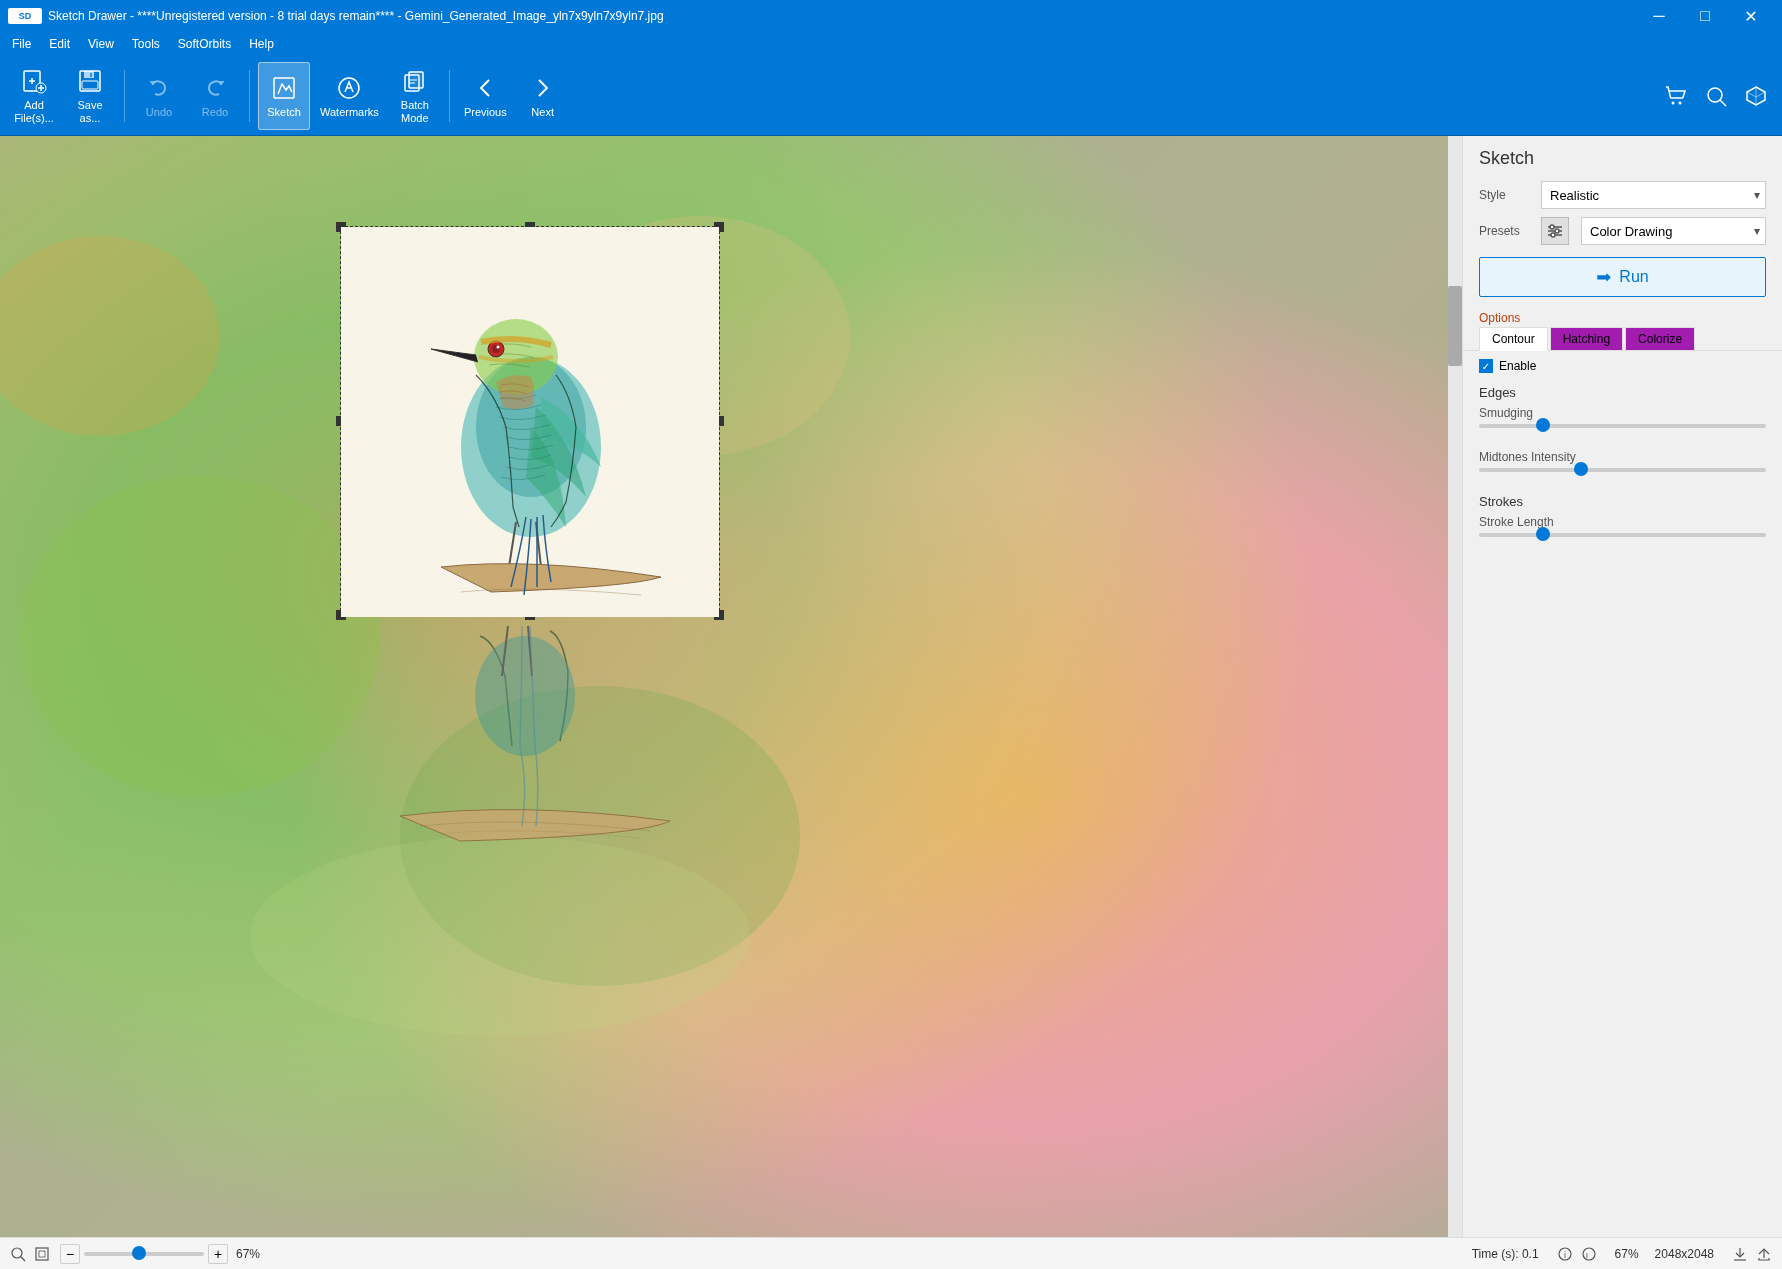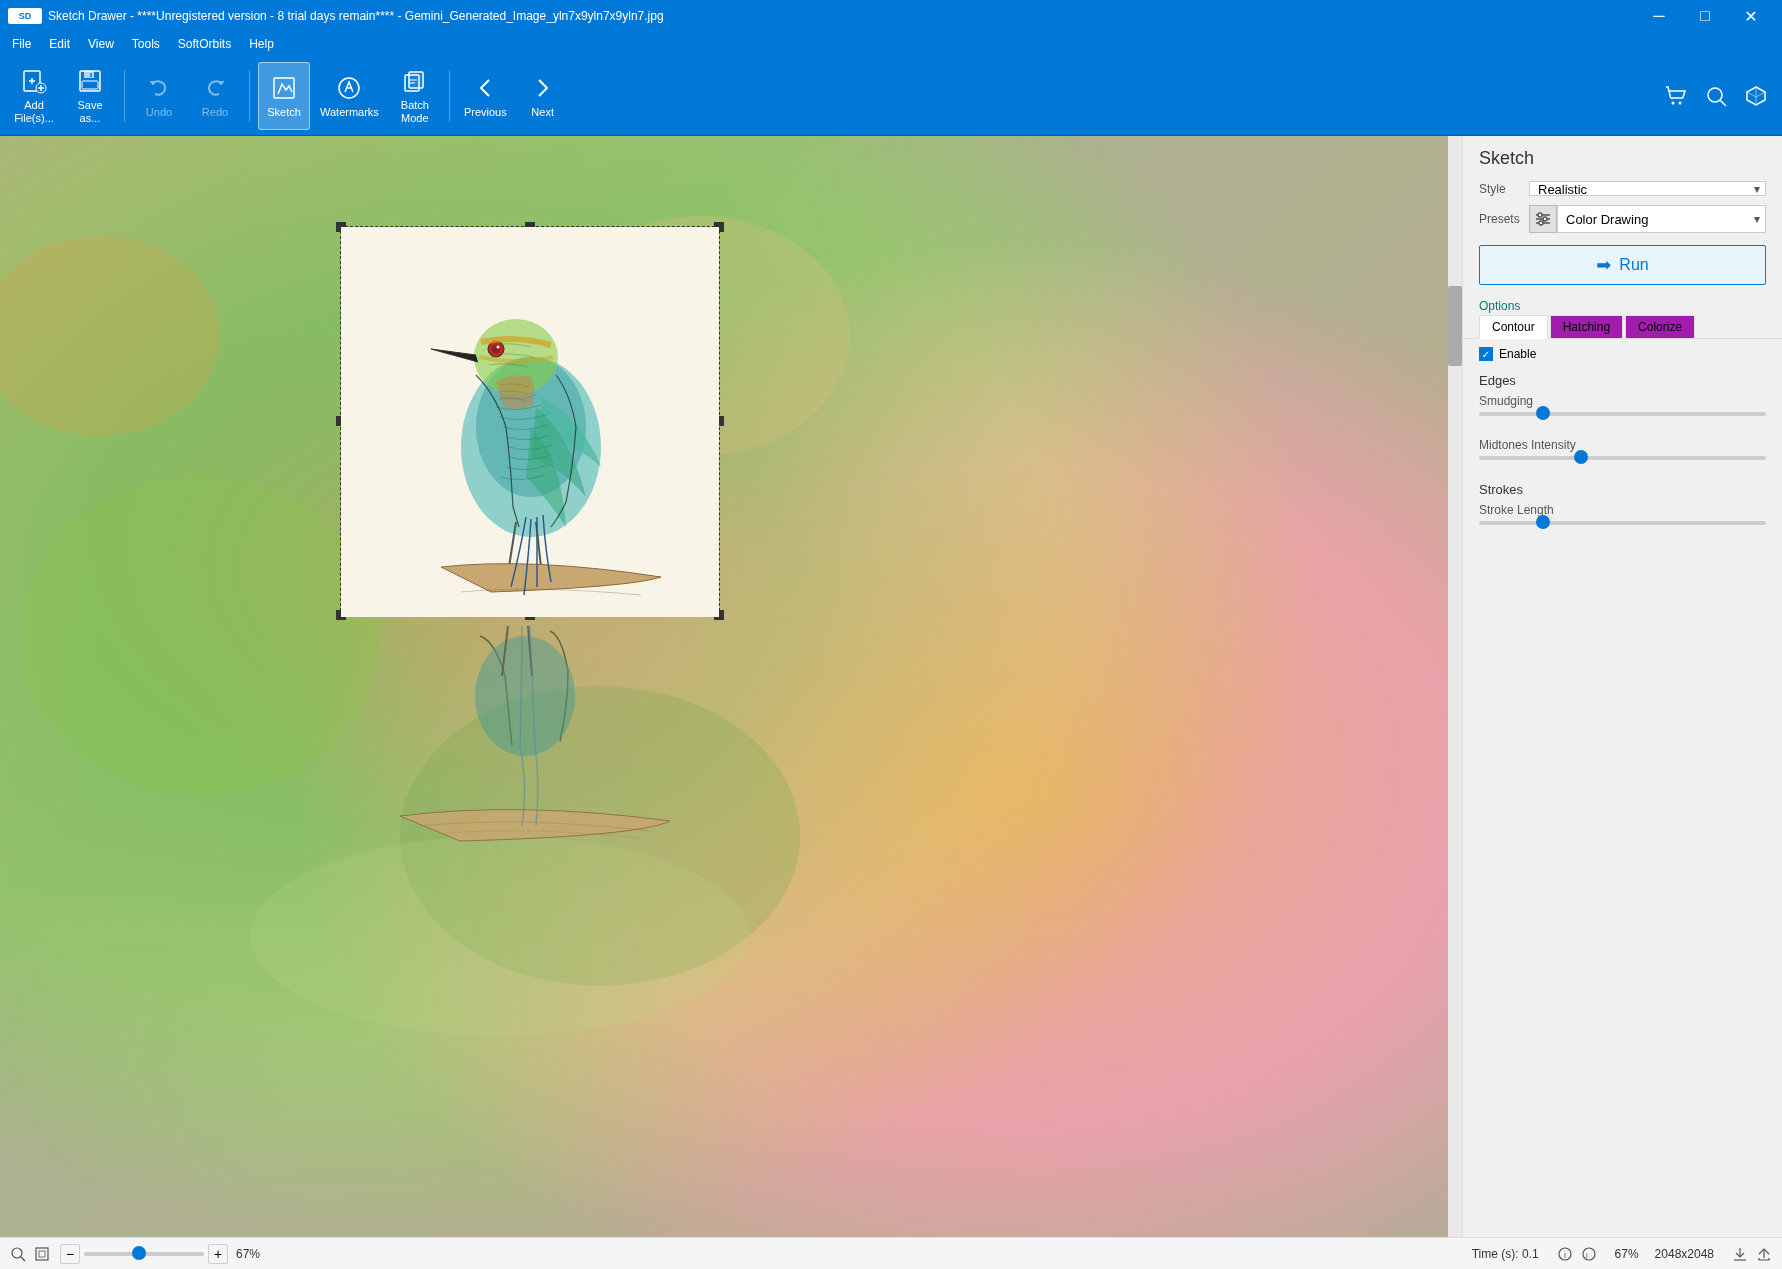"Style" .panel-row { gap: 0 -> 12px }
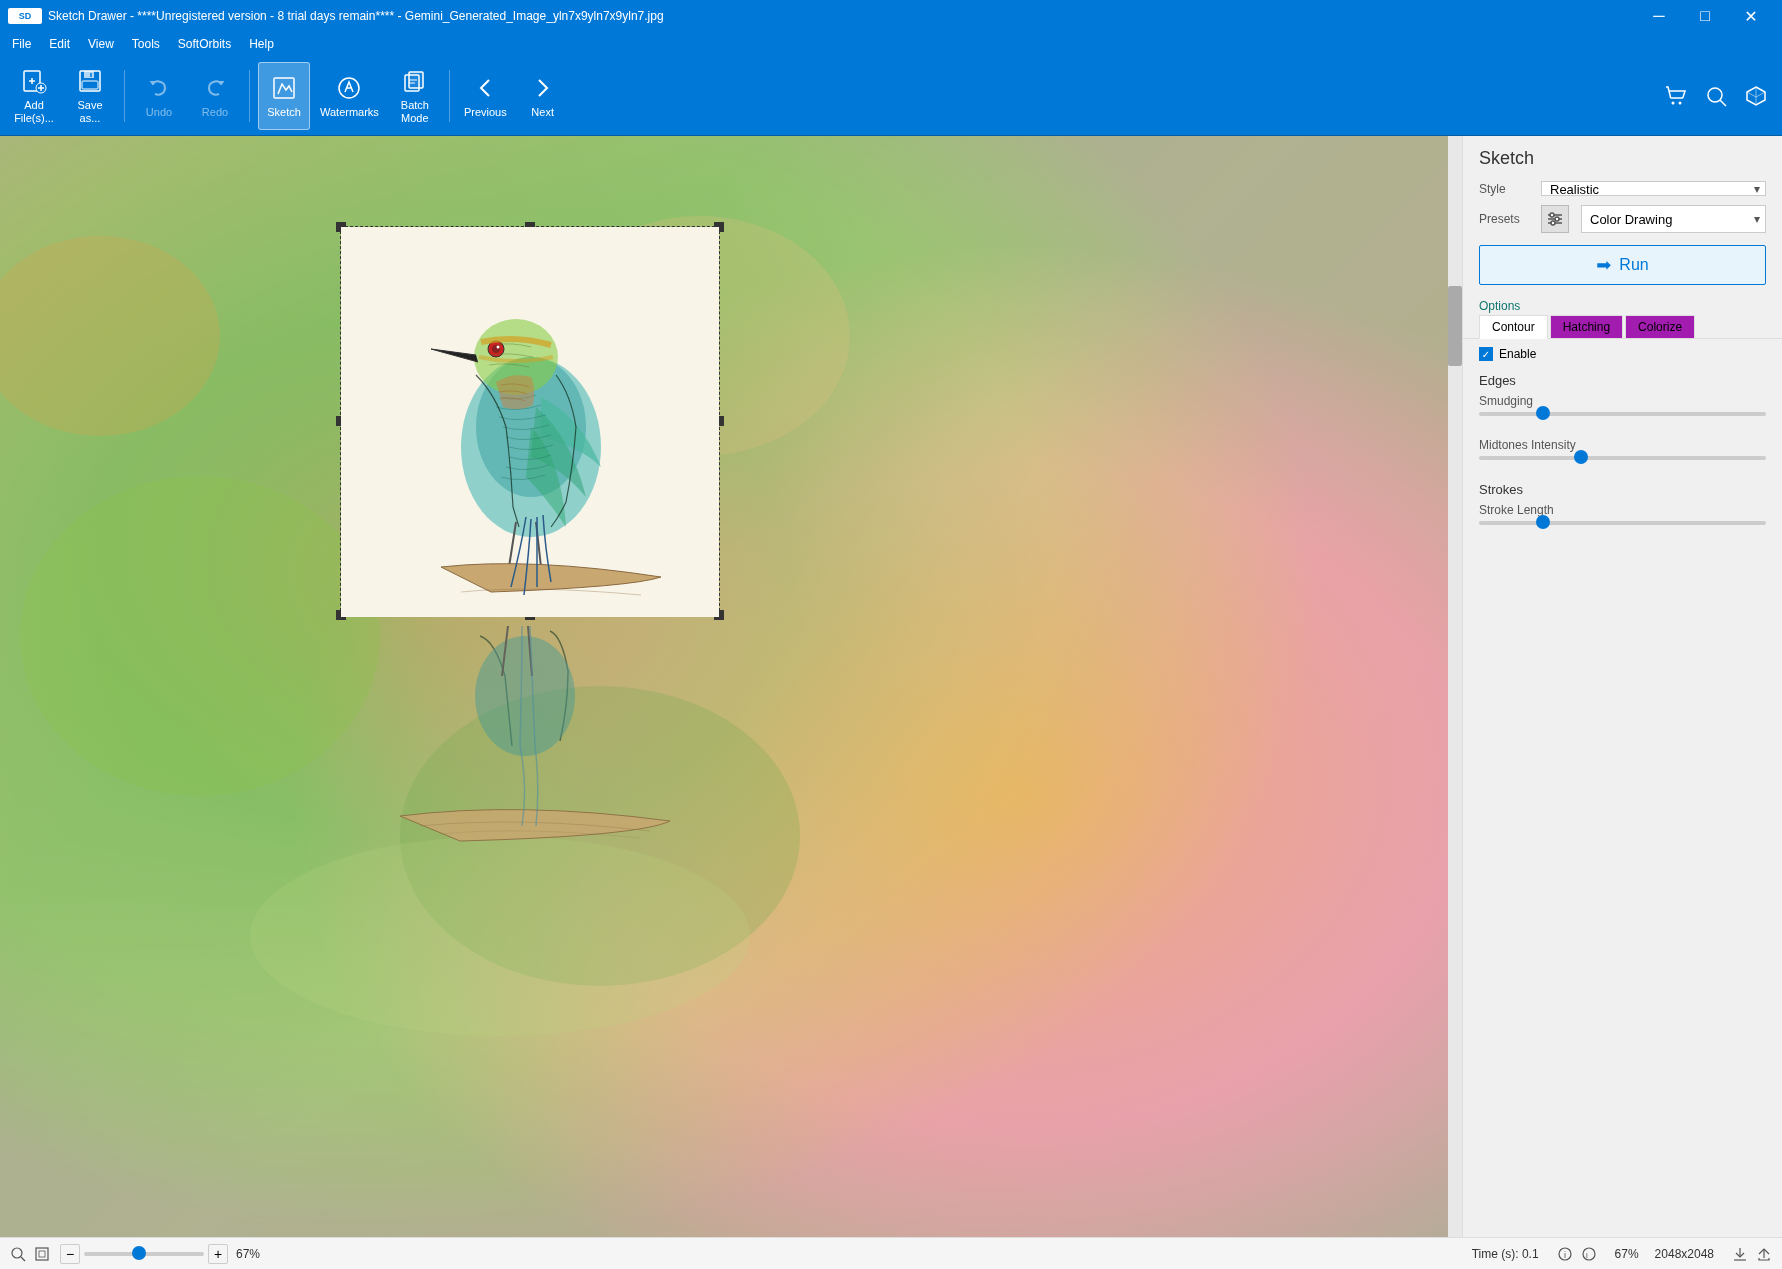"Realistic" .select-wrapper select { height: 15px -> 28px }
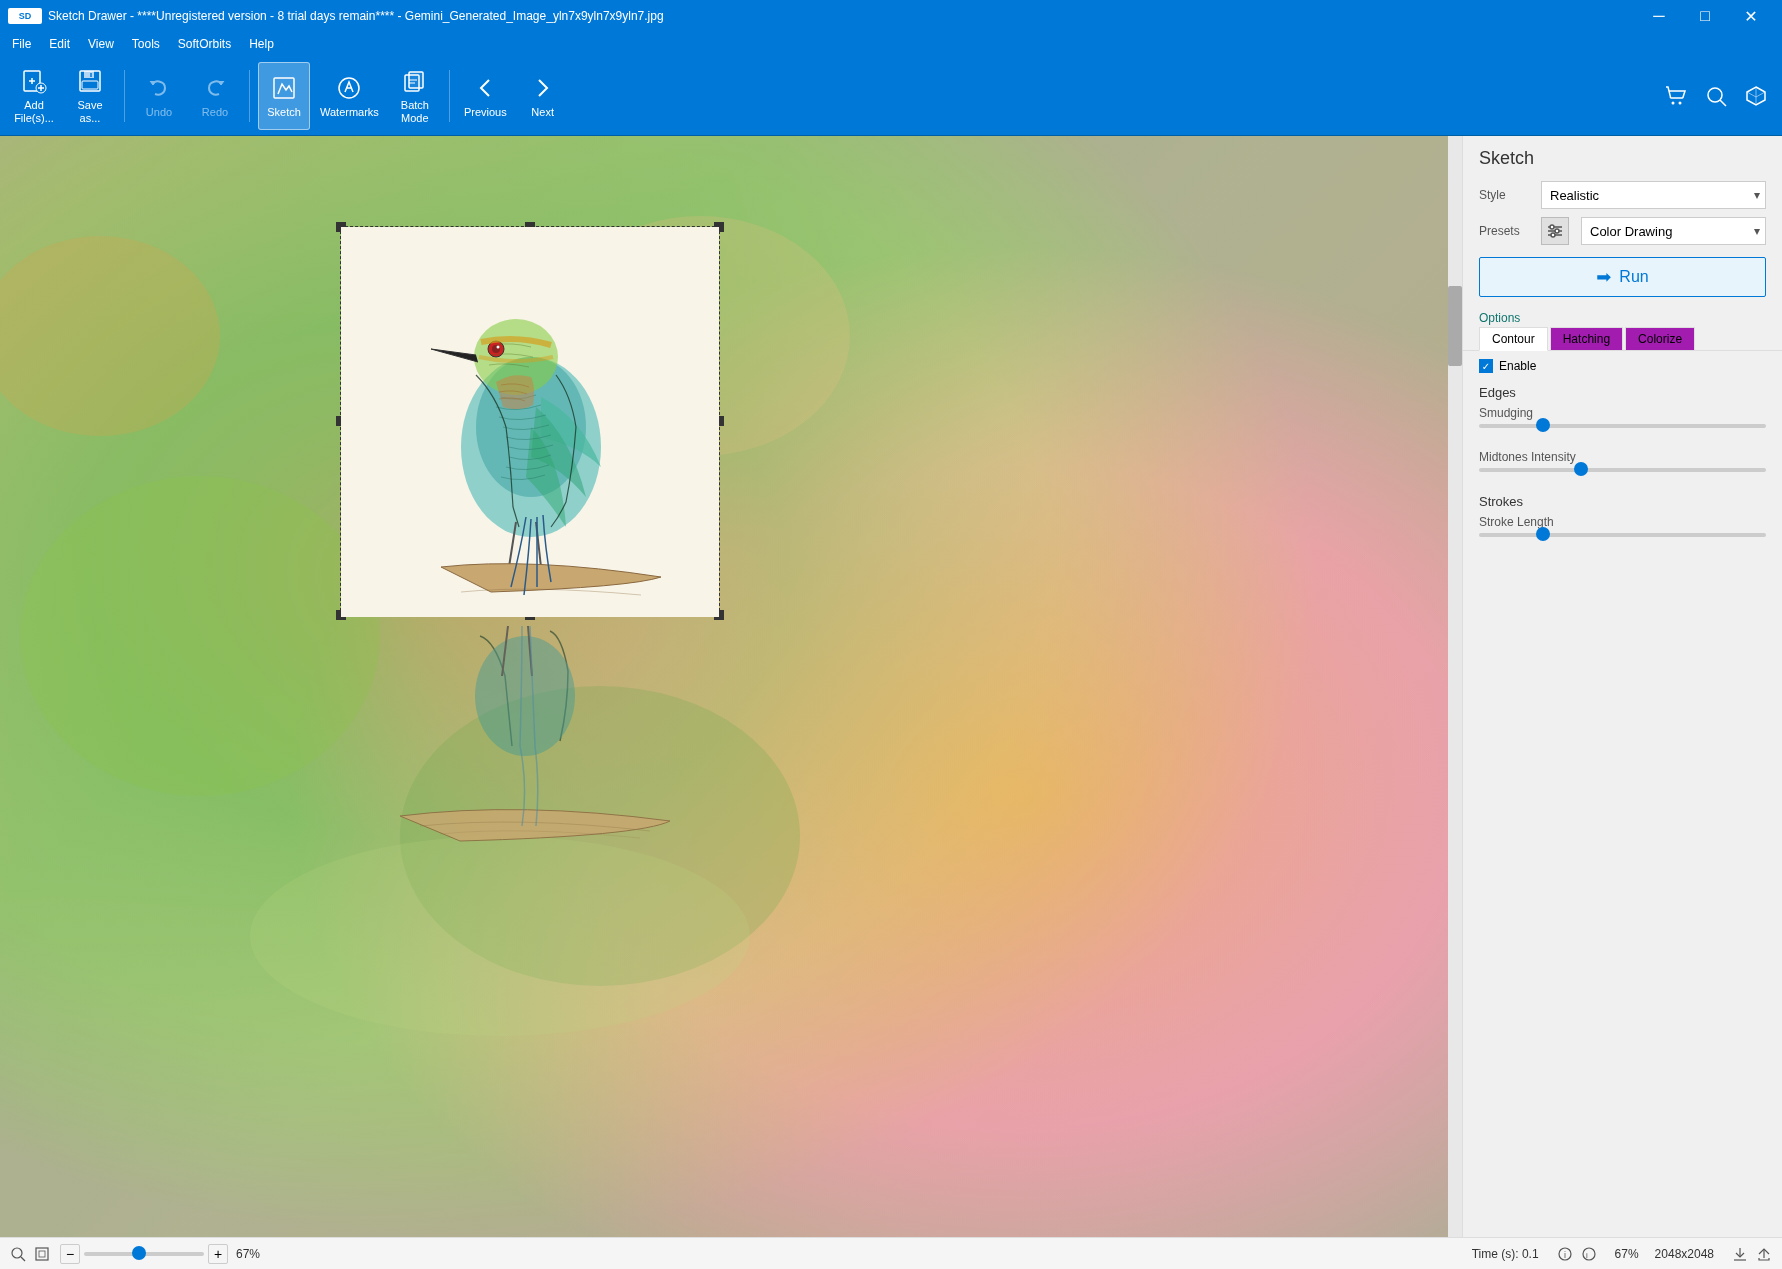"Options" .options-label { color: #0f766e -> #c2410c }
